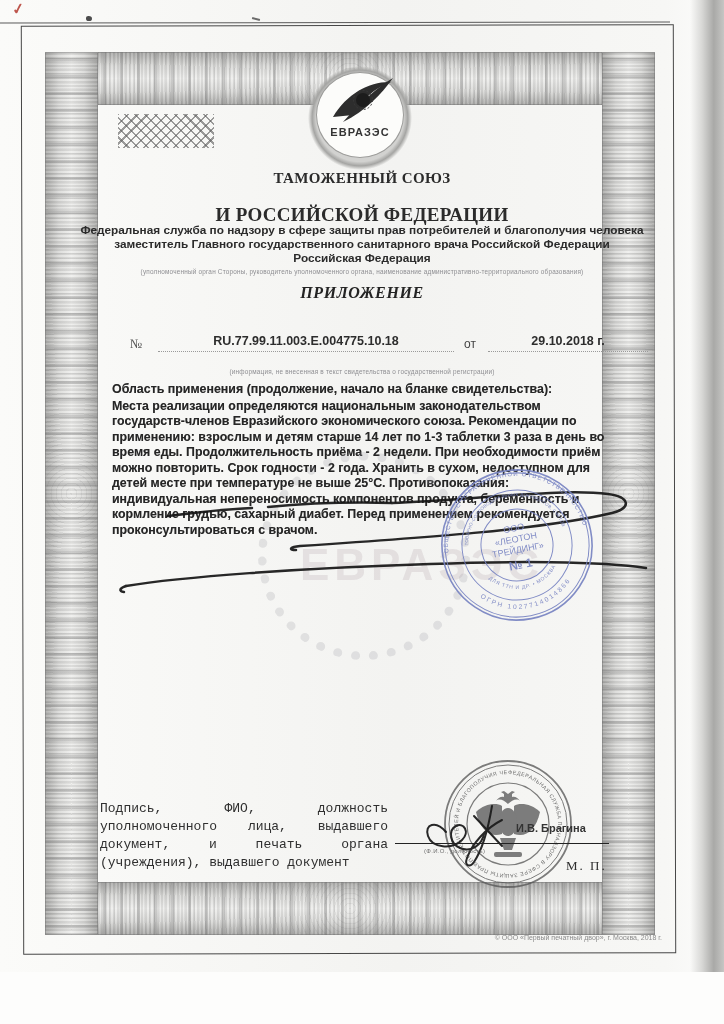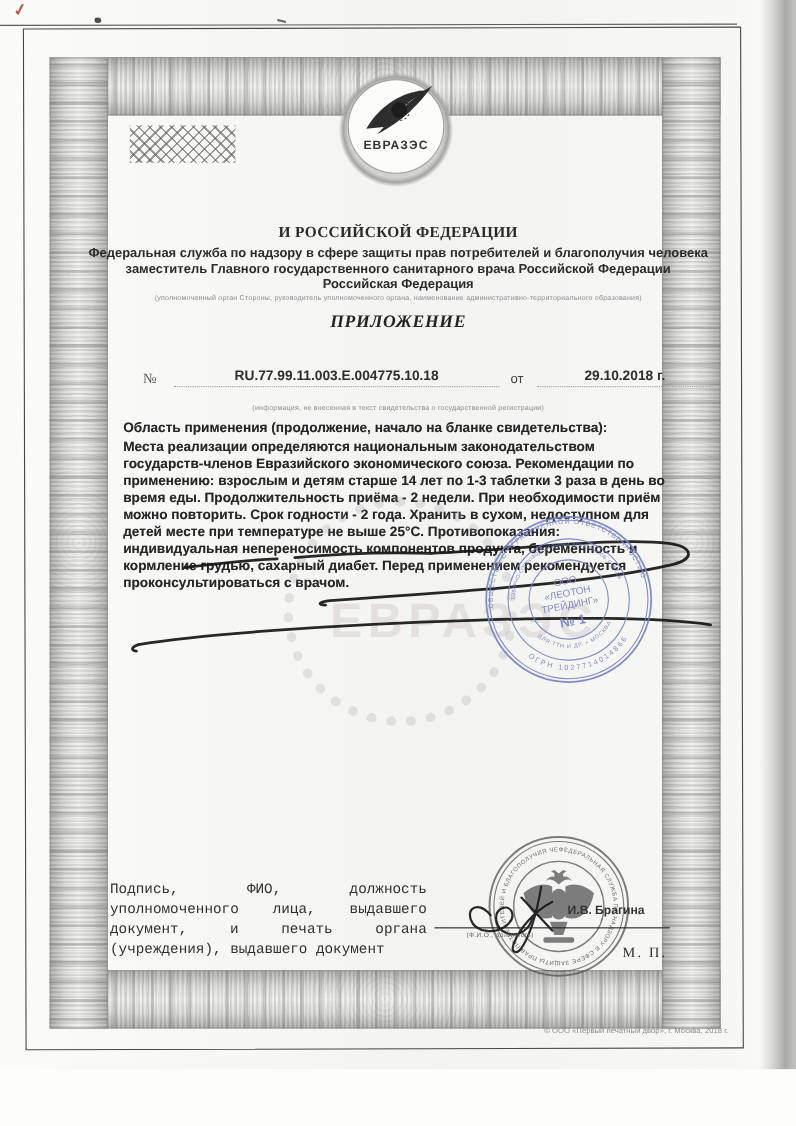"ТАМОЖЕННЫЙ СОЮЗ" div.t { html: none -> <div>ТАМОЖЕННЫЙ СОЮЗ</div> }
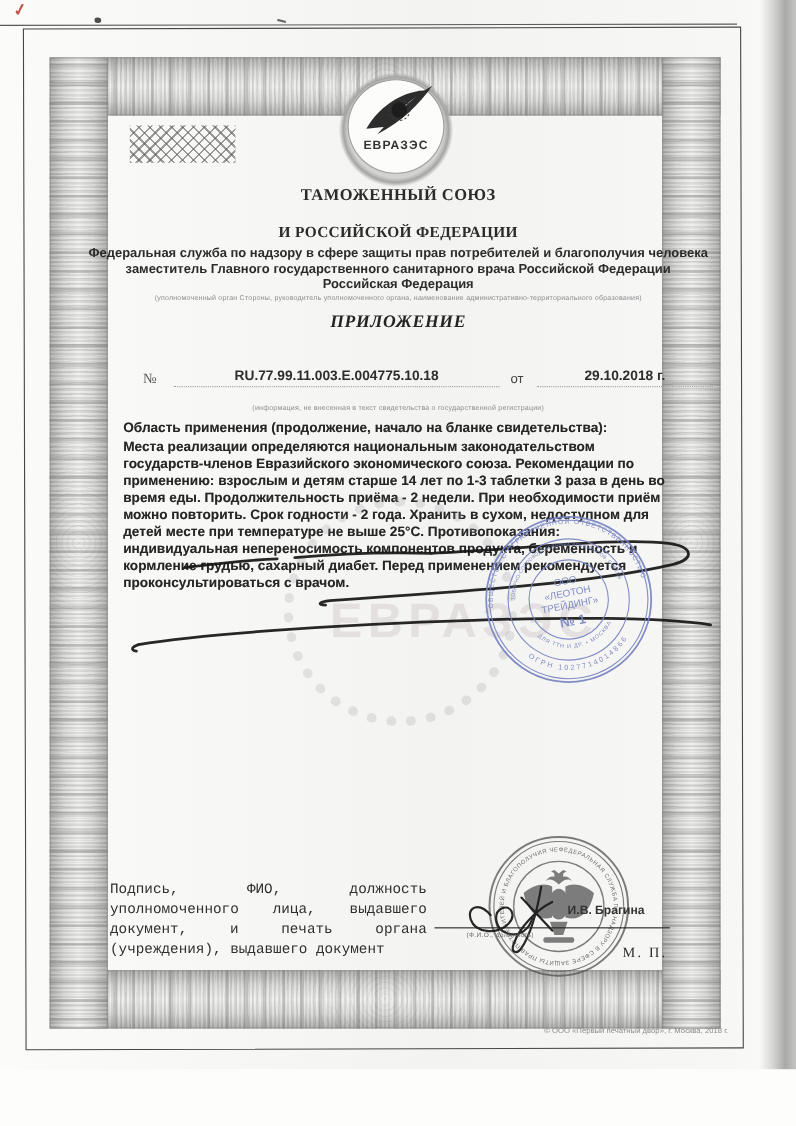"И РОССИЙСКОЙ ФЕДЕРАЦИИ" .hdr3 { font-size: 14px -> 19px }
